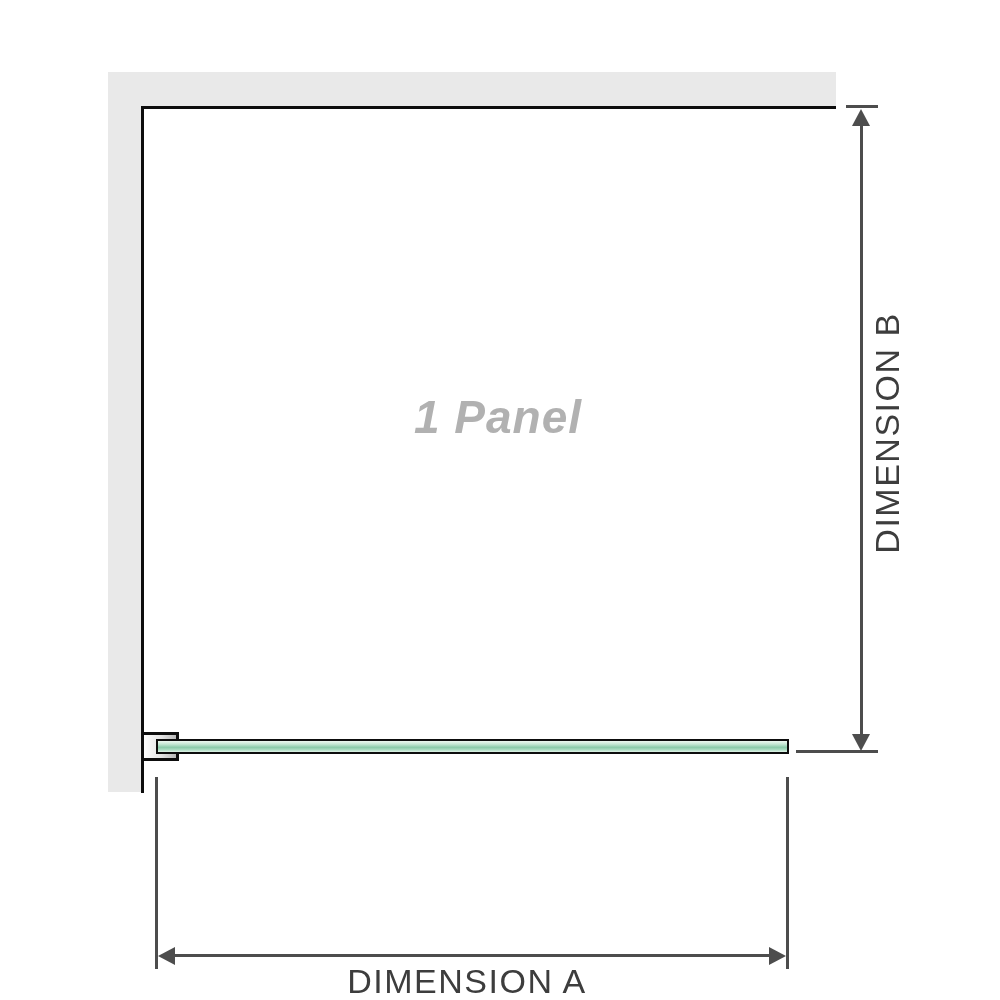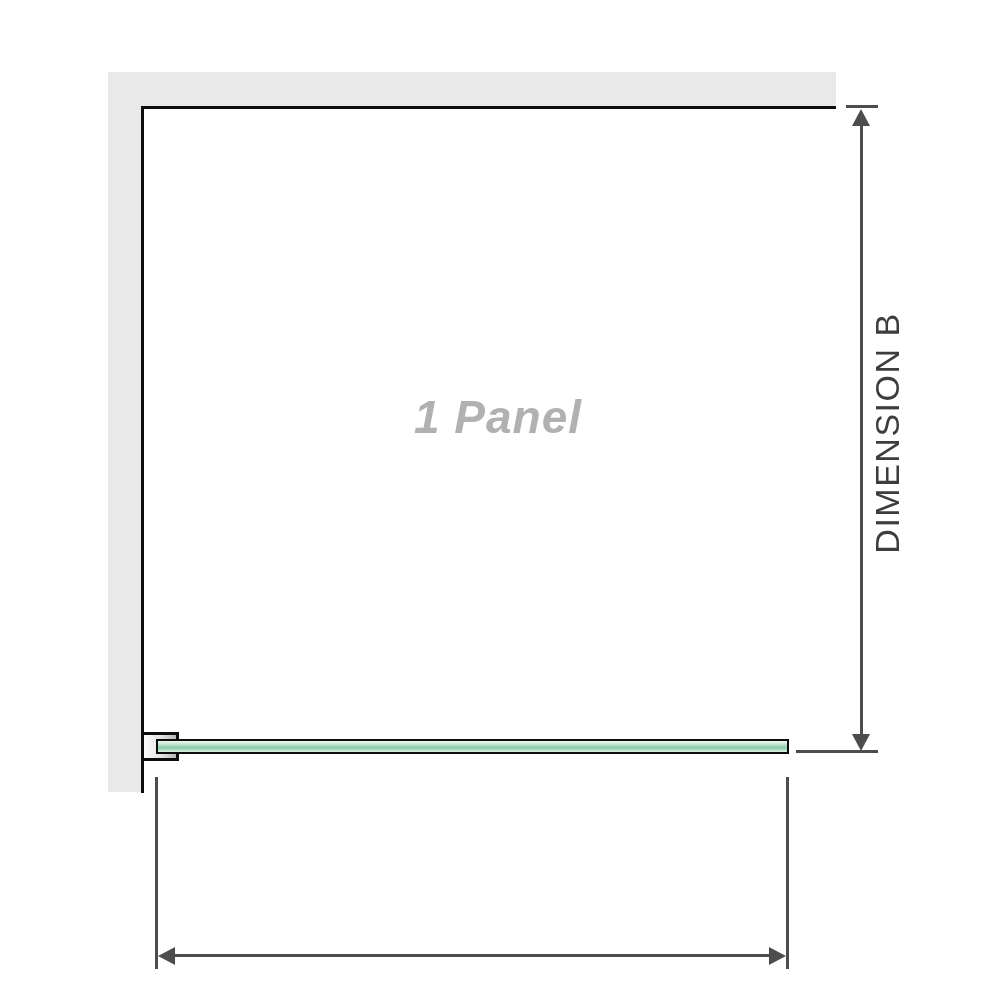"DIMENSION A" div.abs { html: none -> <div>DIMENSION A</div> }
